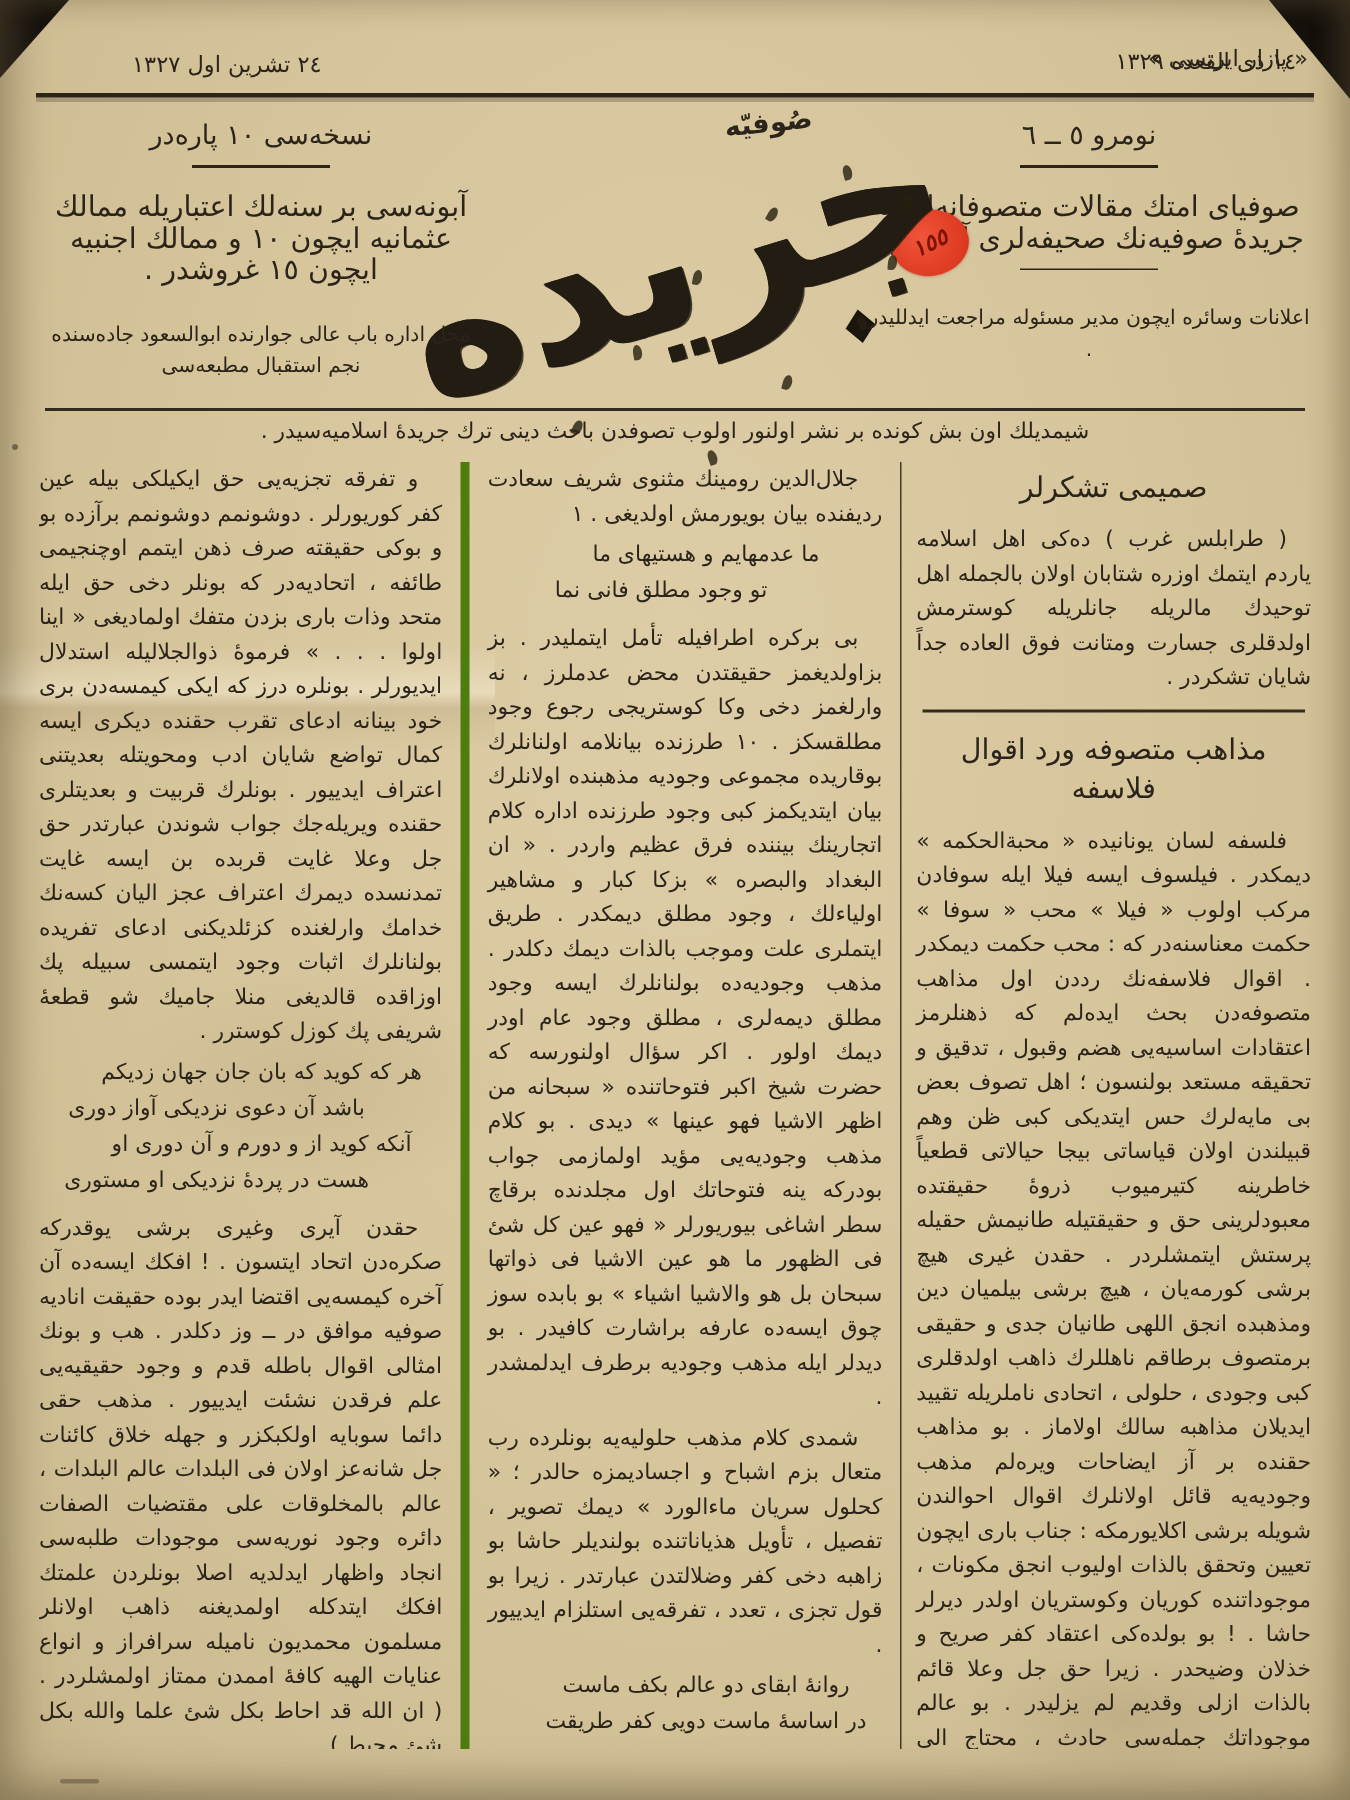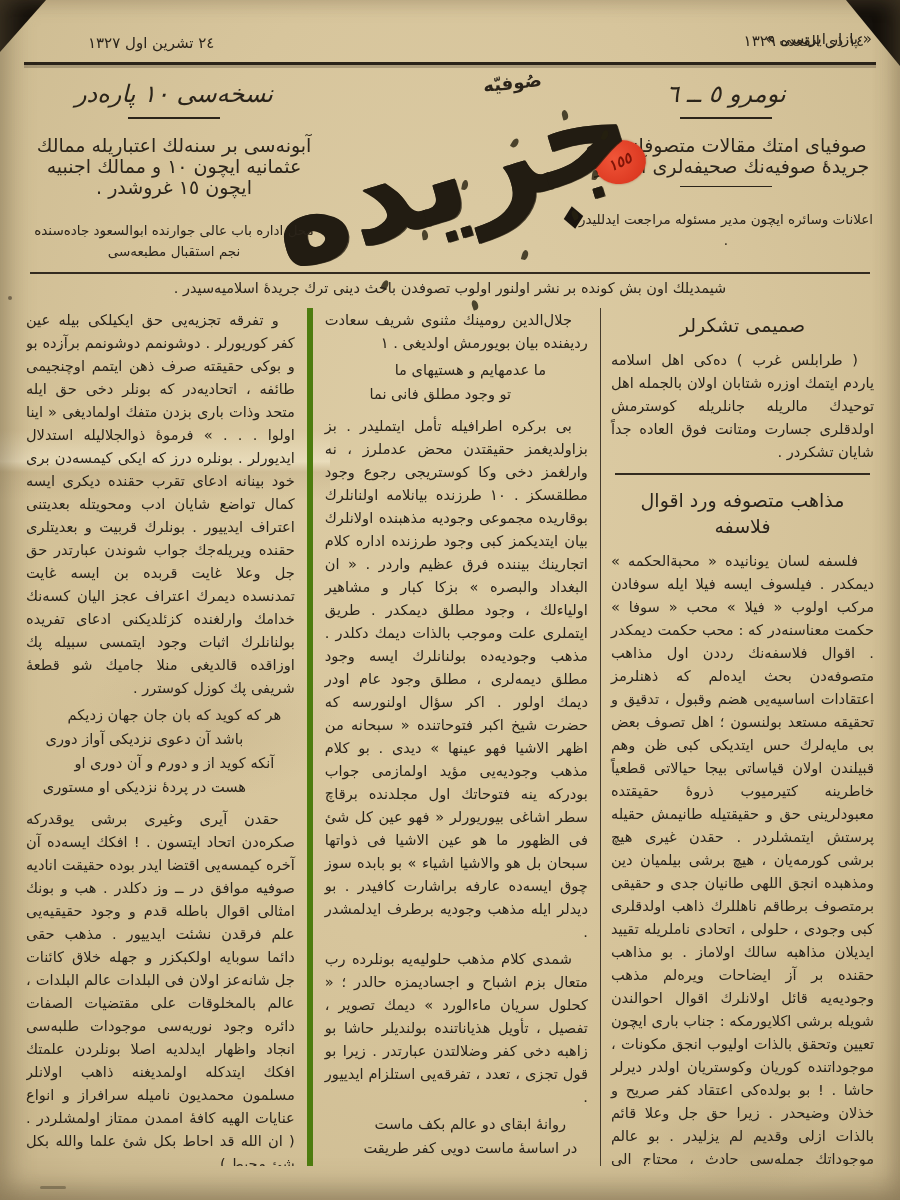"نسخه‌سى ١٠ پاره‌در" .m-num { font-size: 24px -> 18px; font-style: italic -> none }
